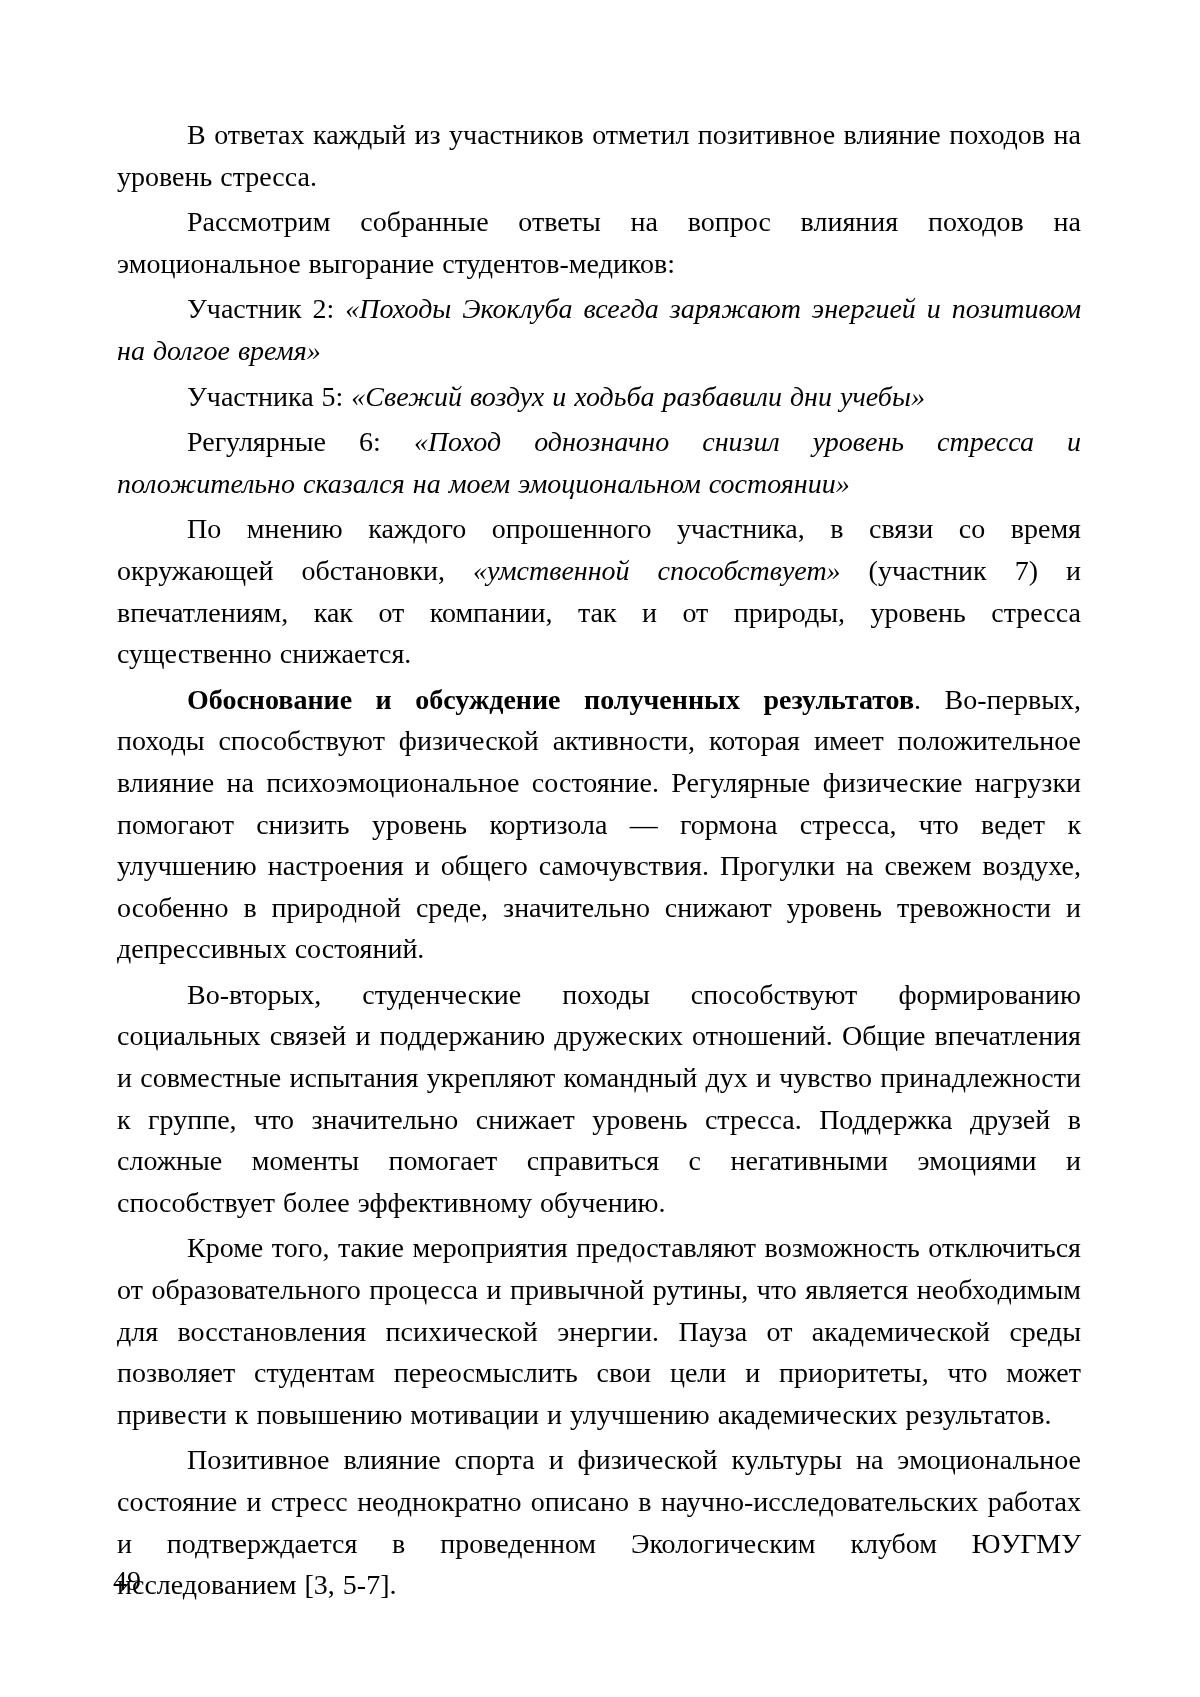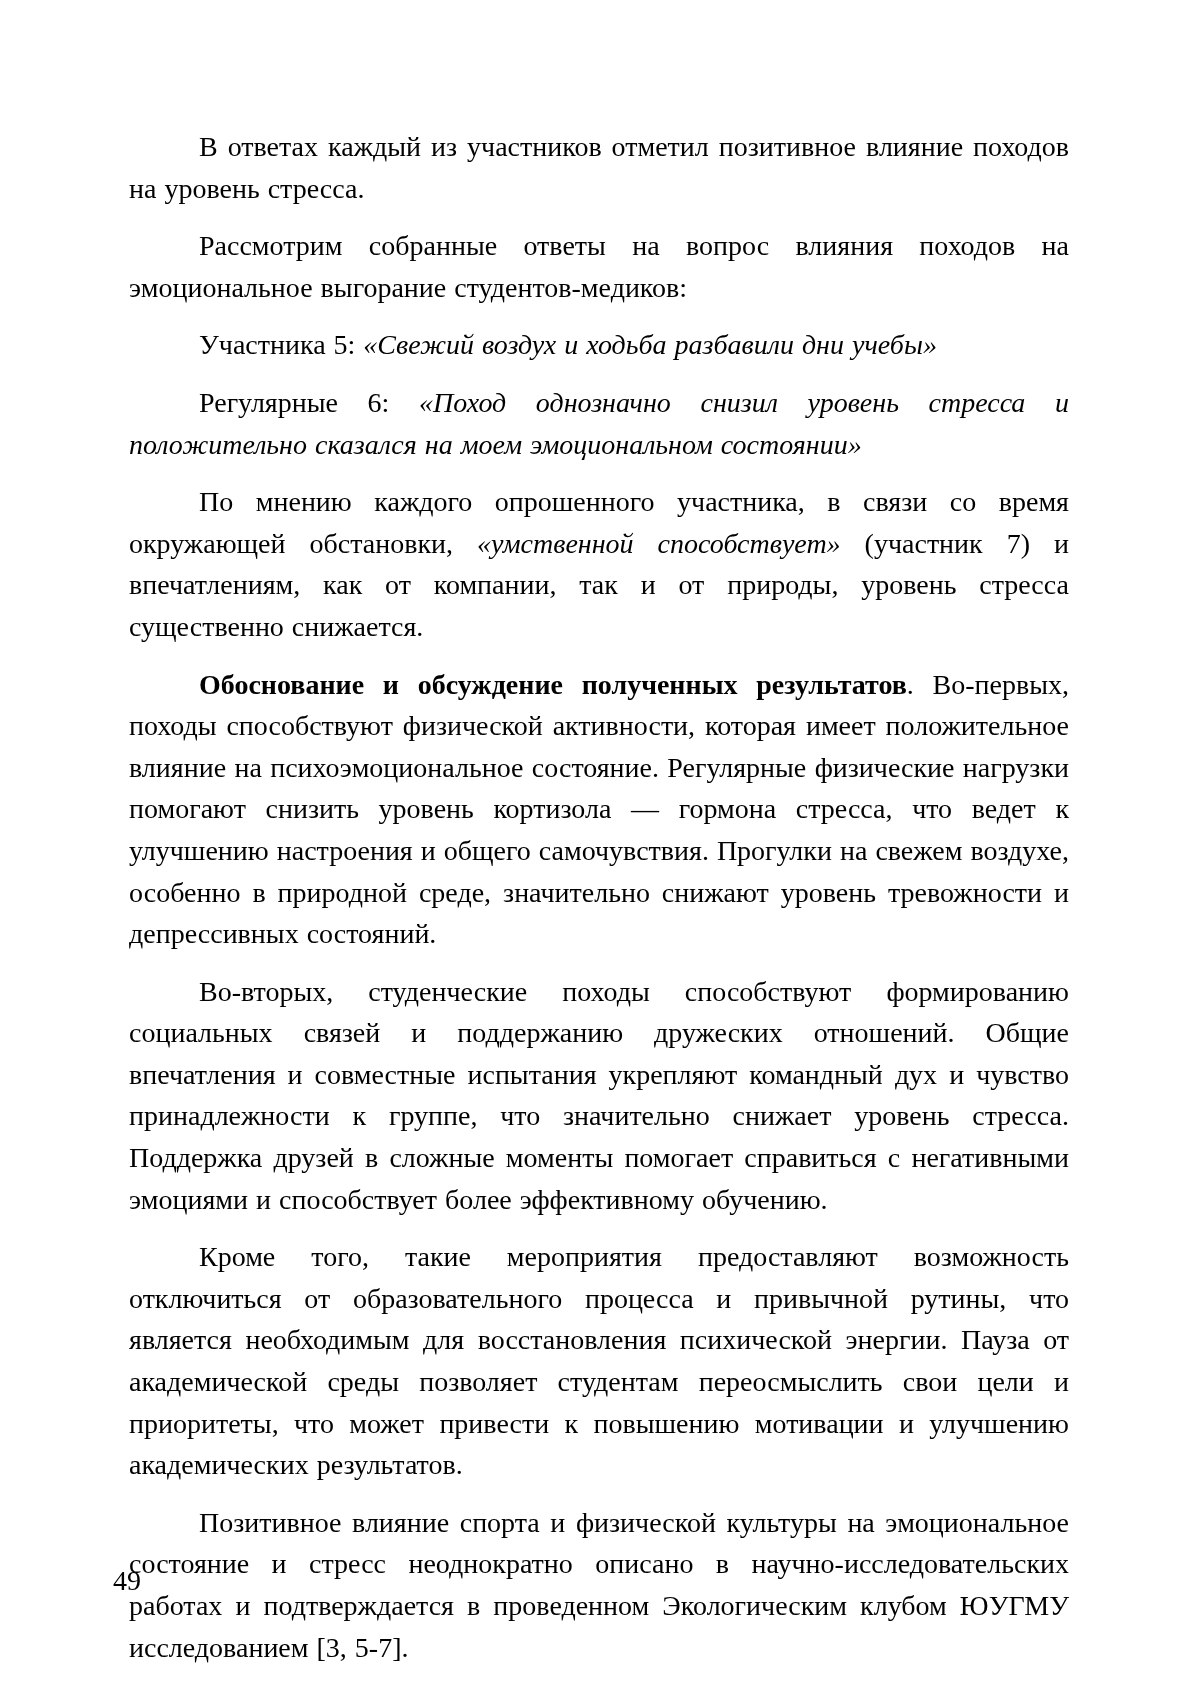"В ответах каждый из участников" .text-body p { margin: 16px -> 4px }
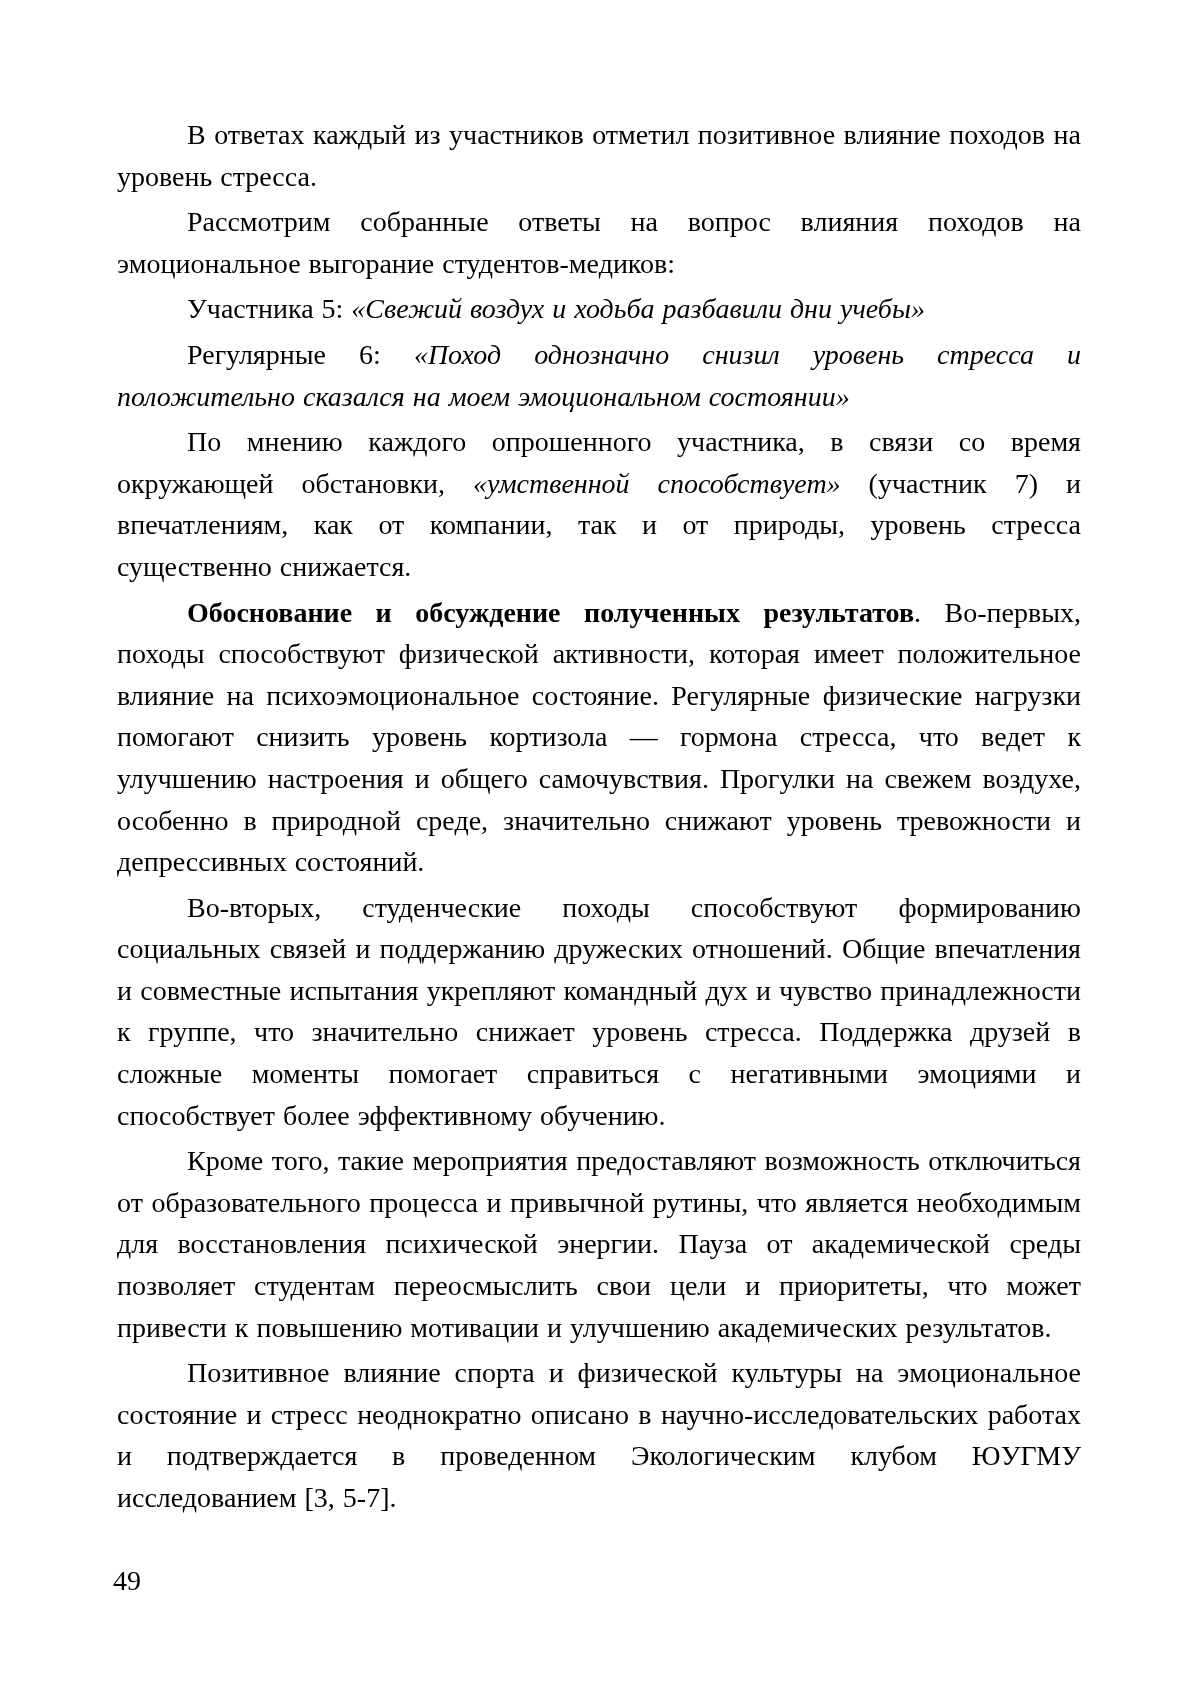"Участник 2: «Походы Экоклуба всегда" p { html: none -> <p><span>Участник 2: </span><span>«Походы Экоклуба всегда заряжают энергией и позитивом на долгое время»</span></p> }
